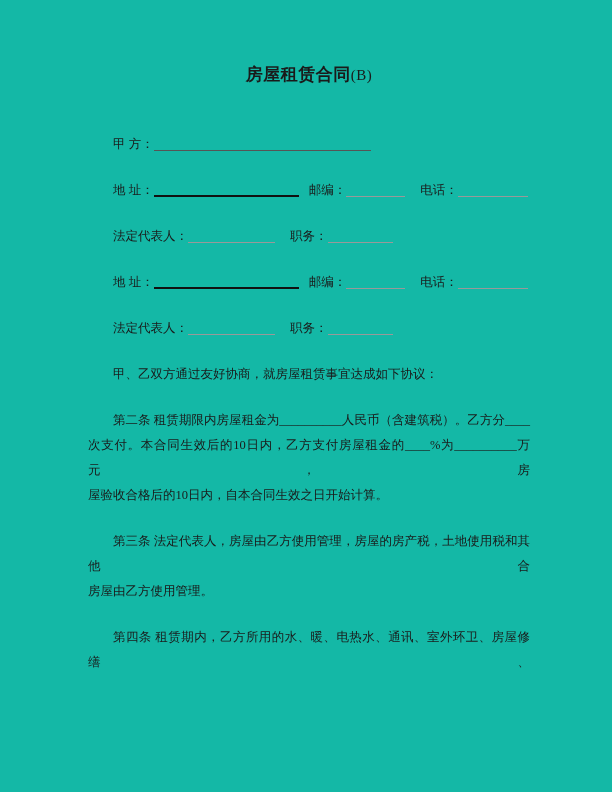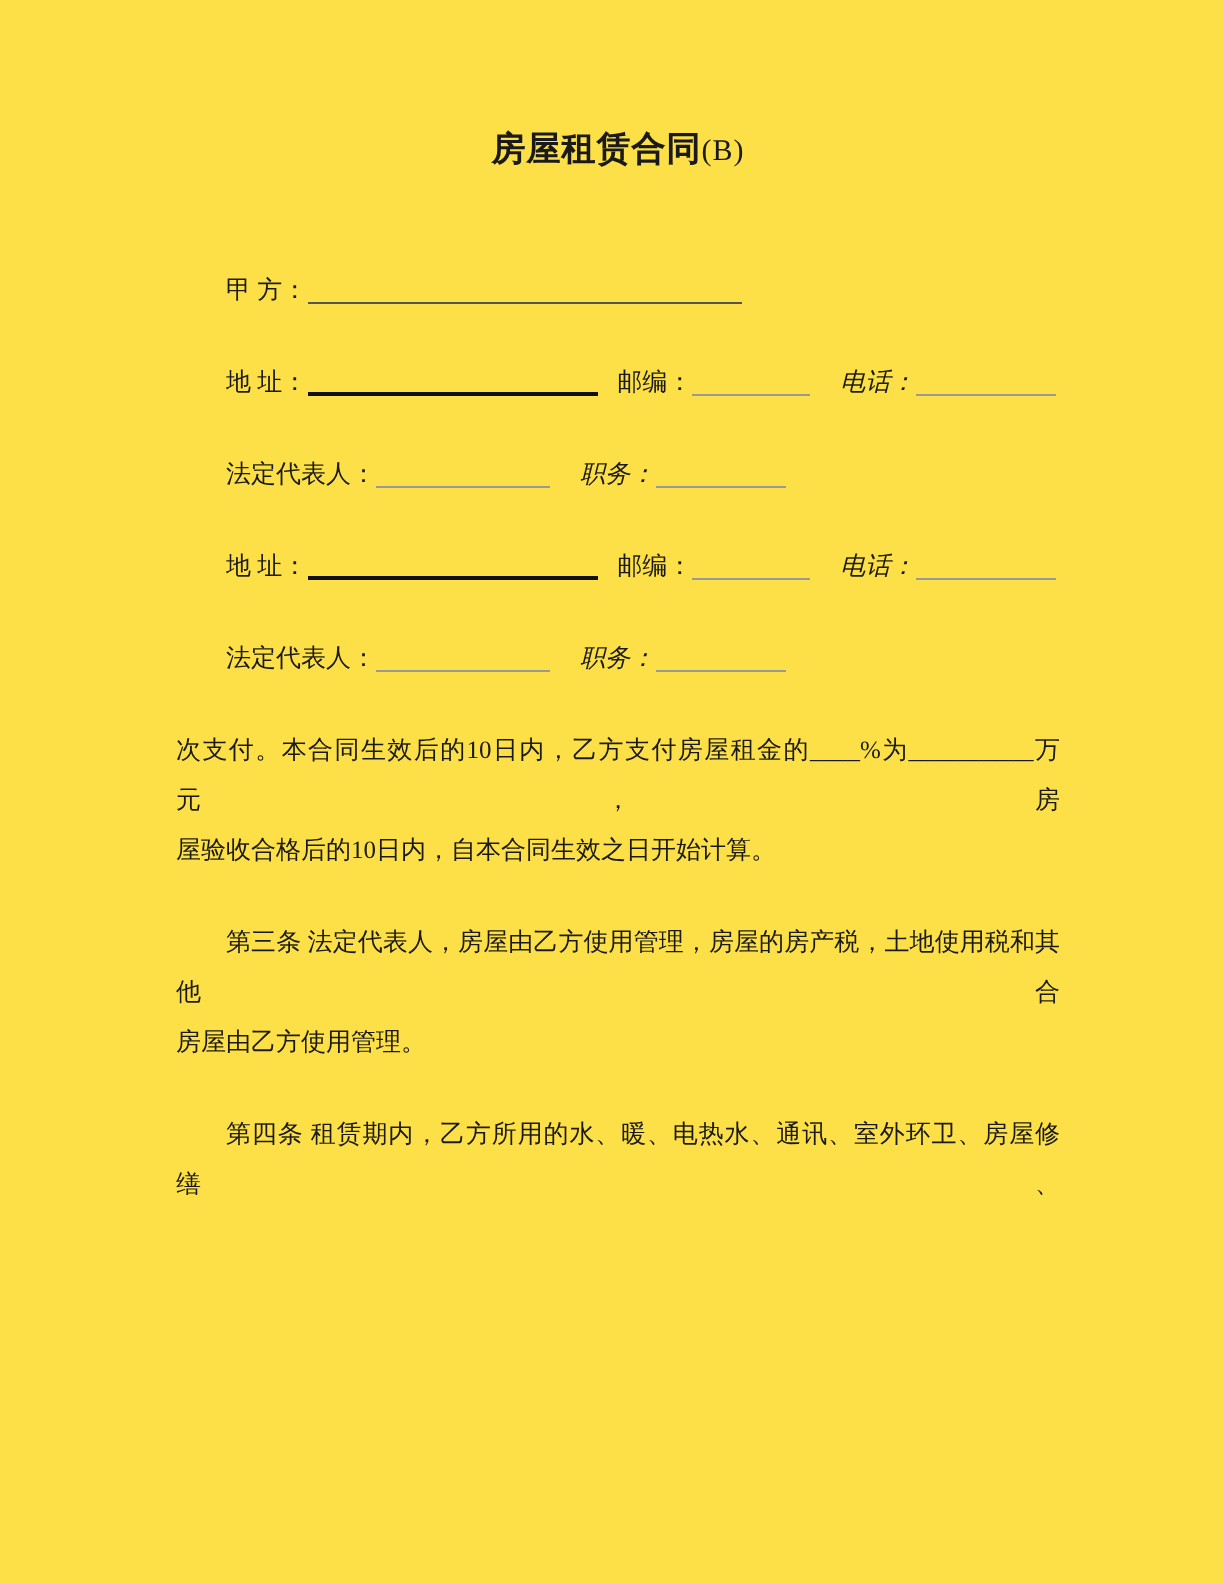"房屋租赁合同(B)" .page { background: #fde047 -> #14b8a6 }
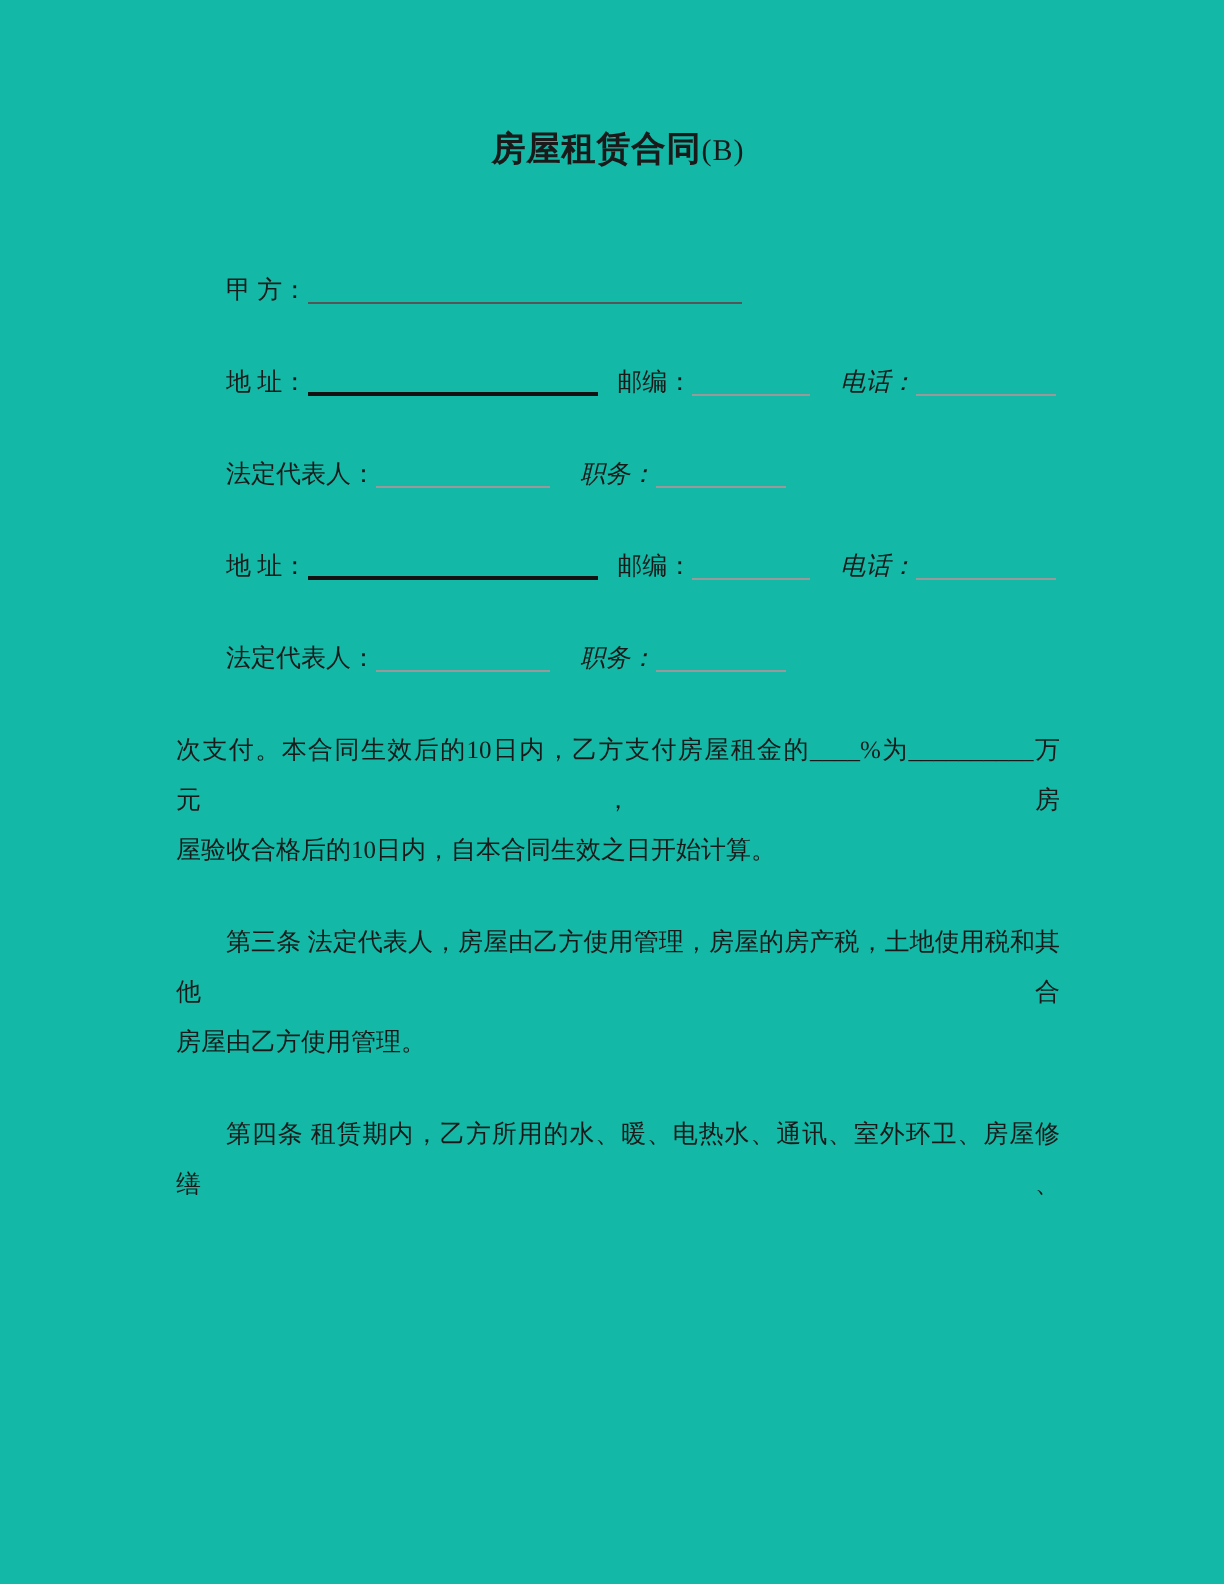"电话：" .gap-md { font-style: italic -> none }
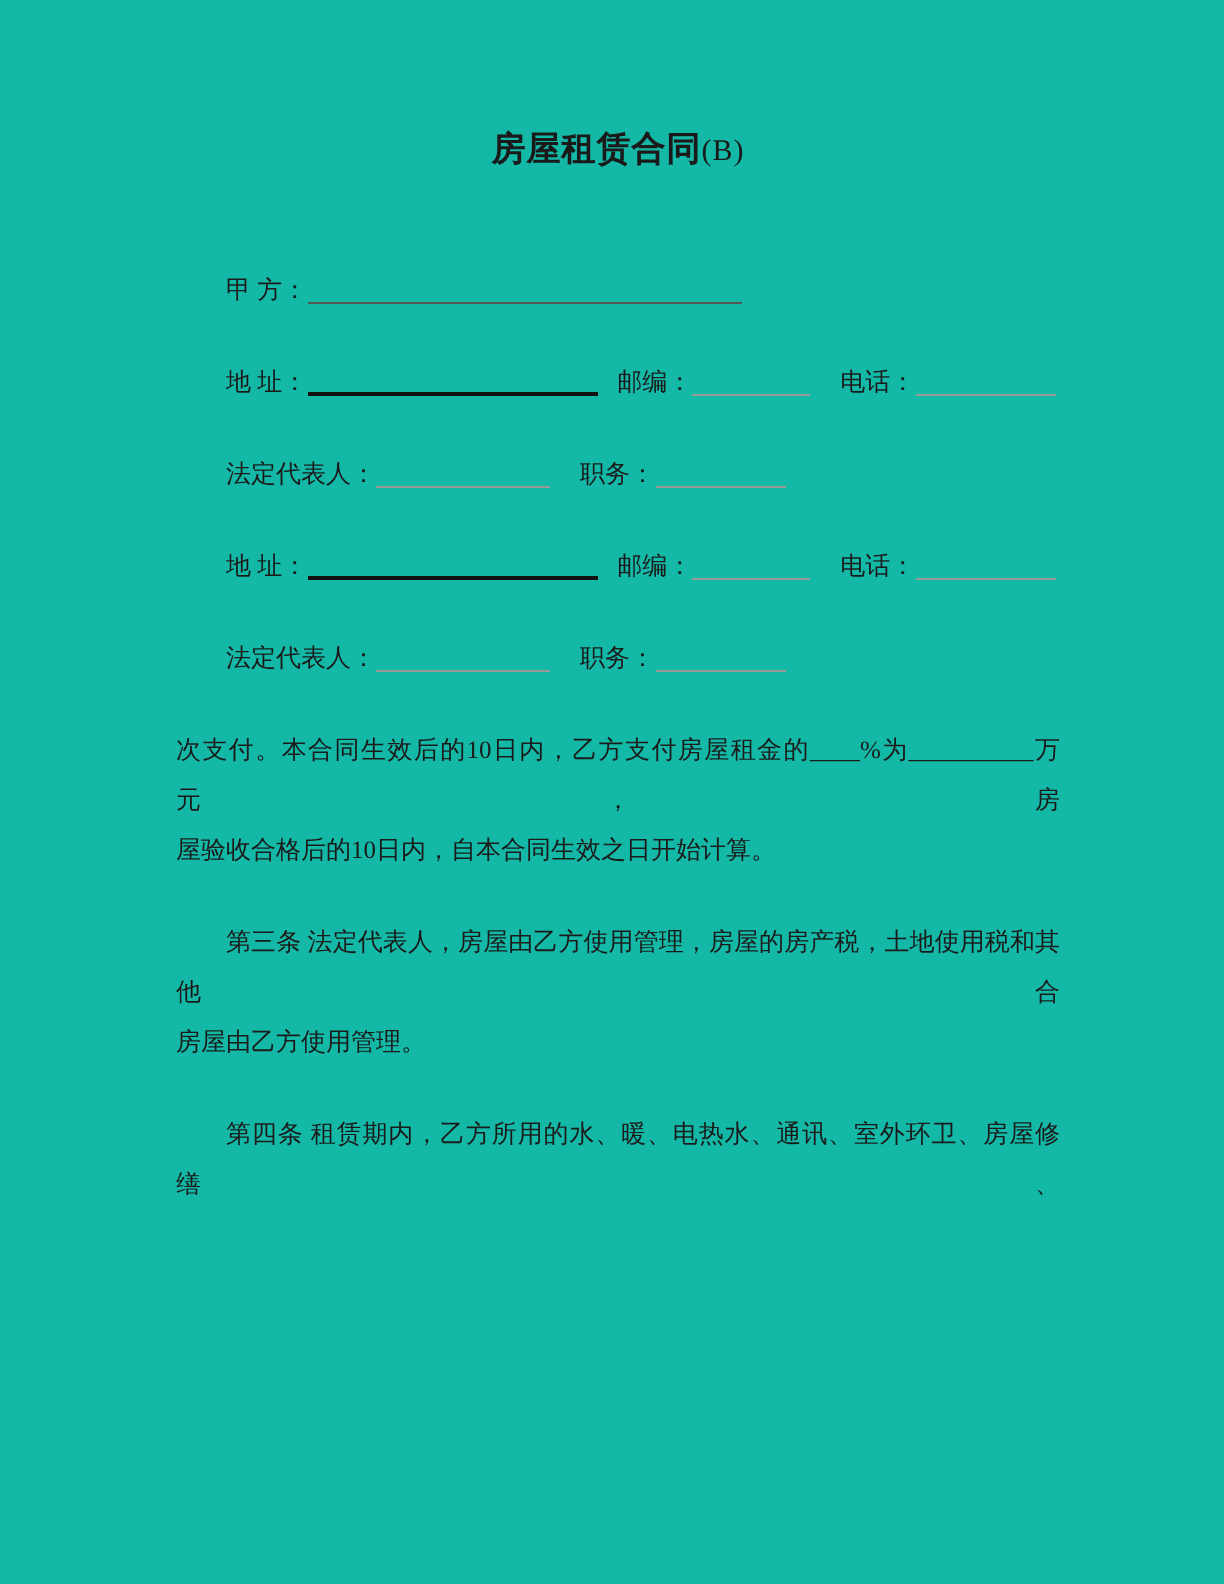"甲、乙双方通过友好协商，就房屋租赁事宜达成如下协议：" div.para { html: none -> <div> <div>甲、乙双方通过友好协商，就房屋租赁事宜达成如下协议：</div> </div> }
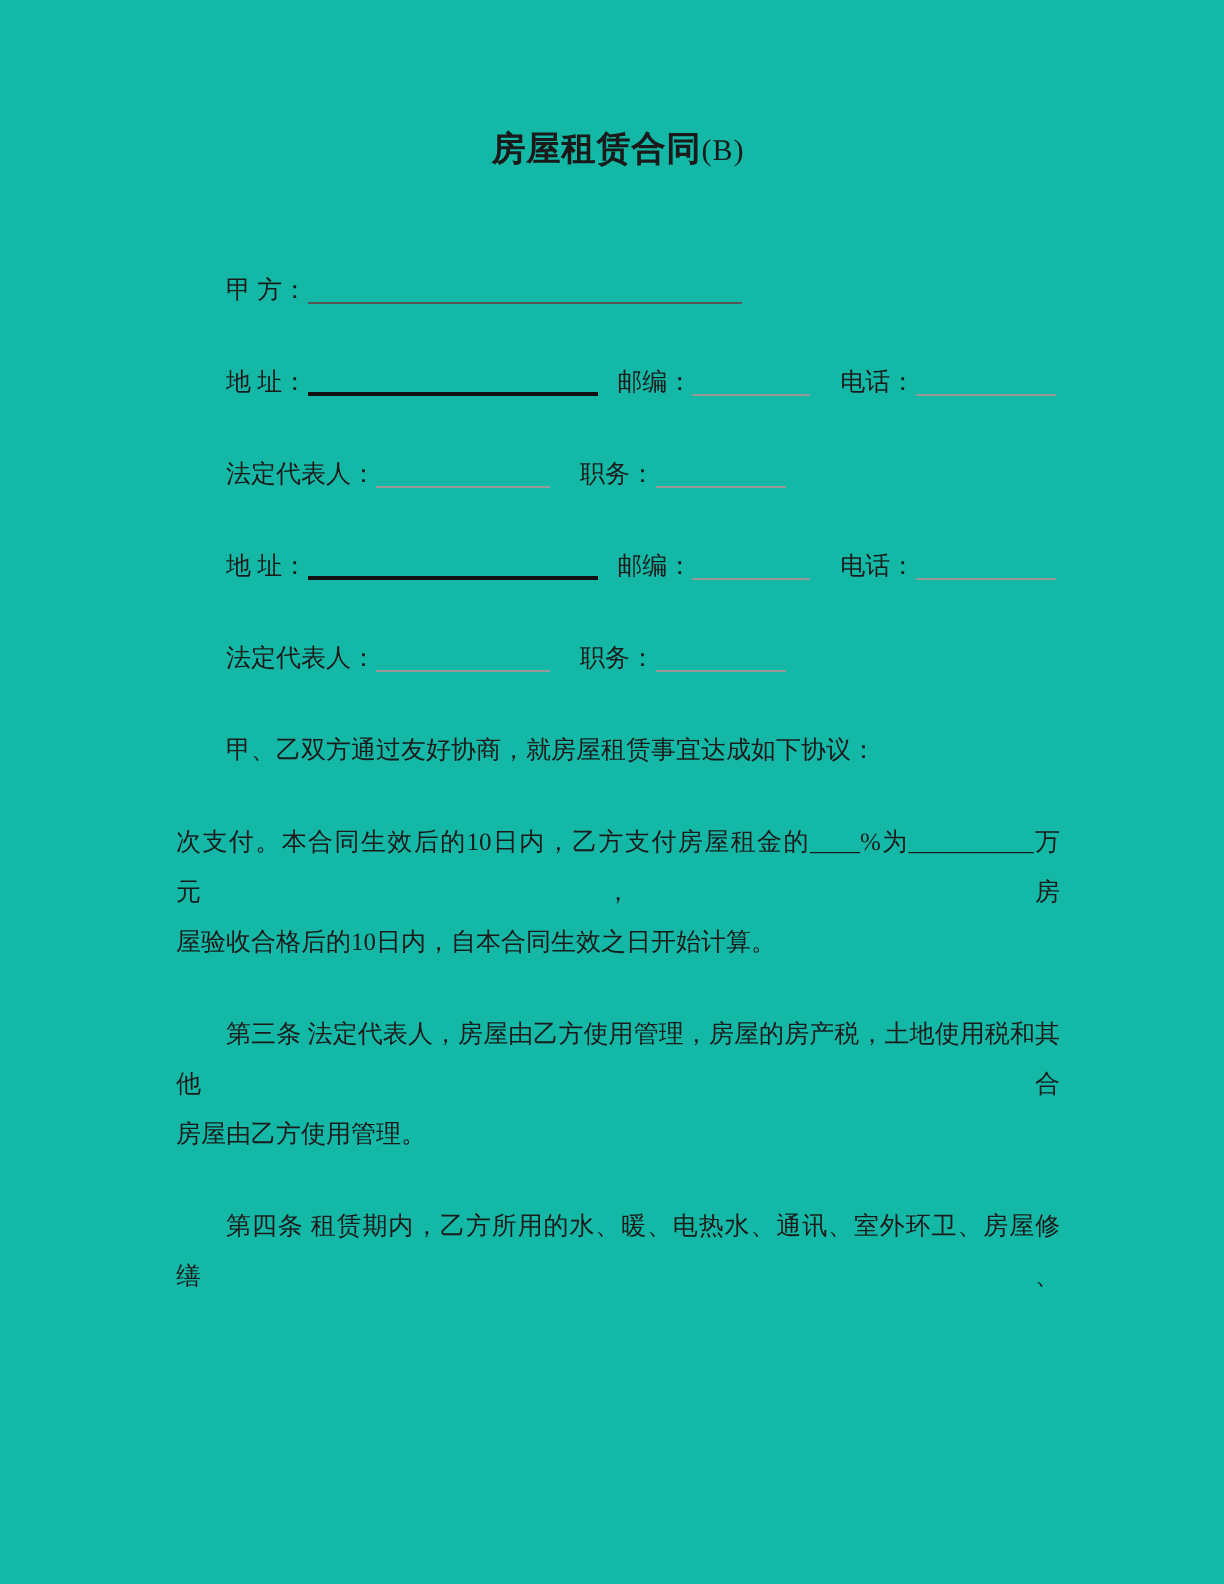"第二条" div.line { html: none -> <div>第二条 租赁期限内房屋租金为__________人民币（含建筑税）。乙方分____</div> }
